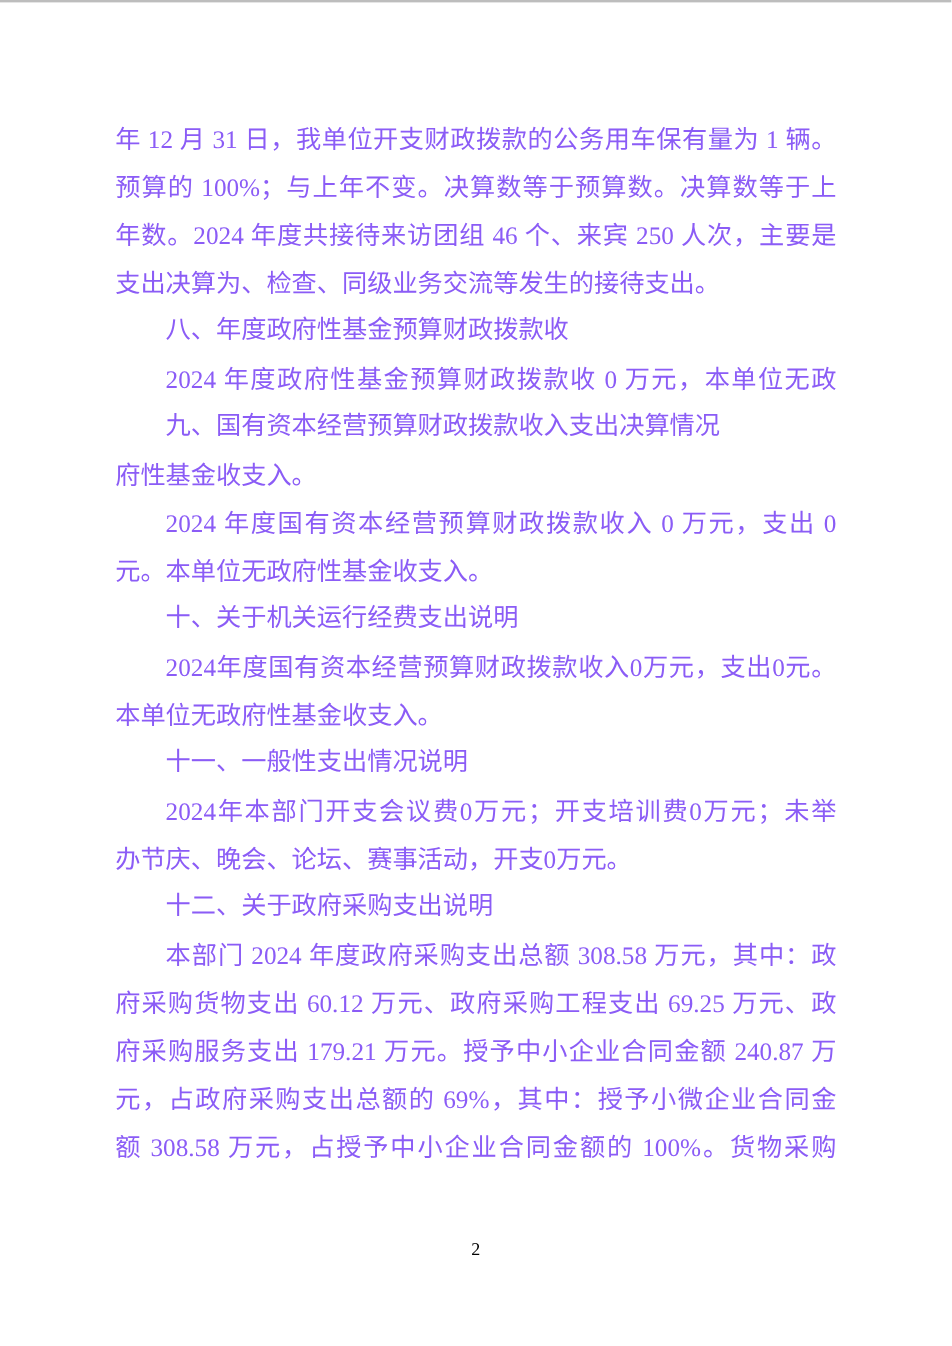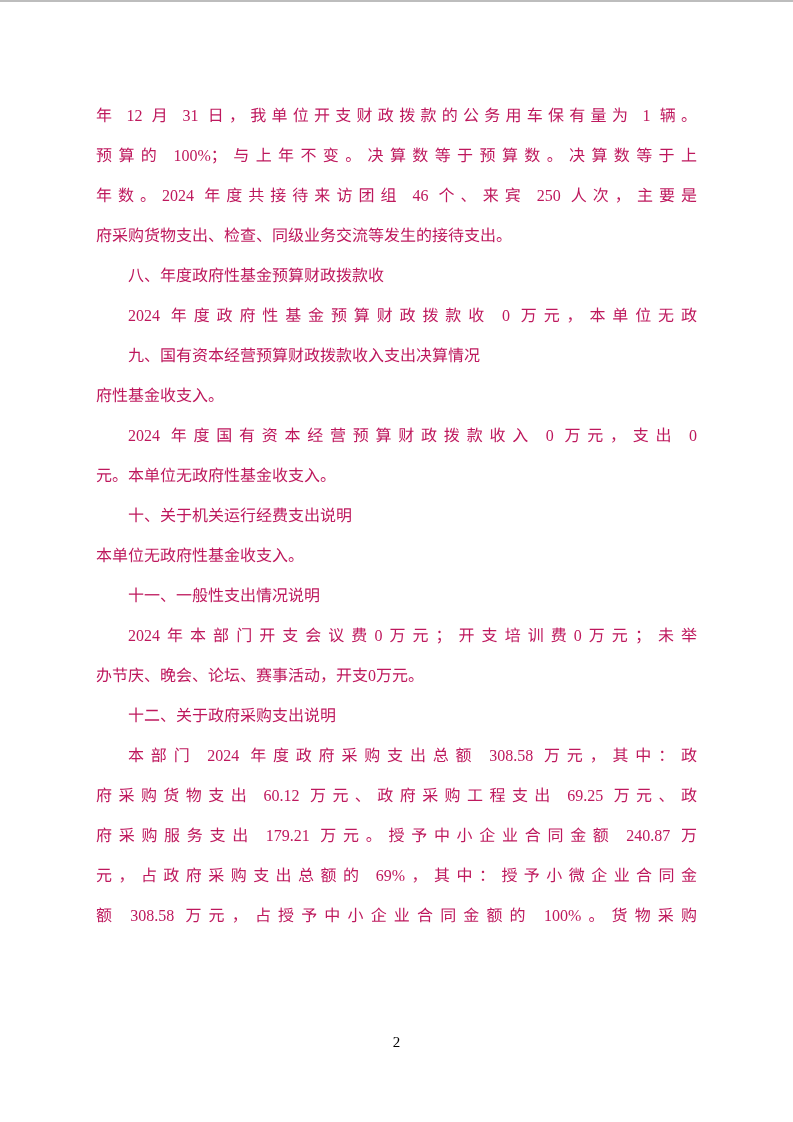"年 12 月 31 日，我单位开支财政拨款的公务用车保有量为" .line { color: #be185d -> #8b5cf6; font-size: 16px -> 21px }
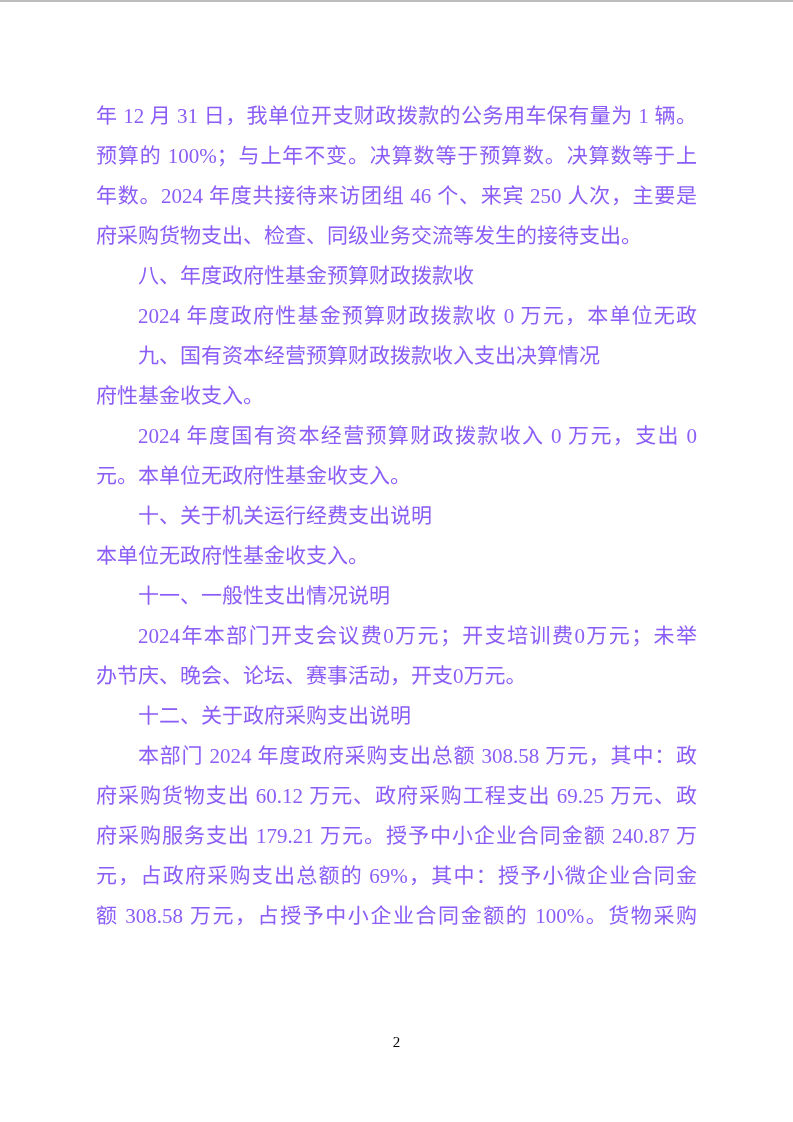"府采购货物支出、检查、同级业务交流等发生的接待支出。" div.line { text: 府采购货物支出 -> 支出决算为 }
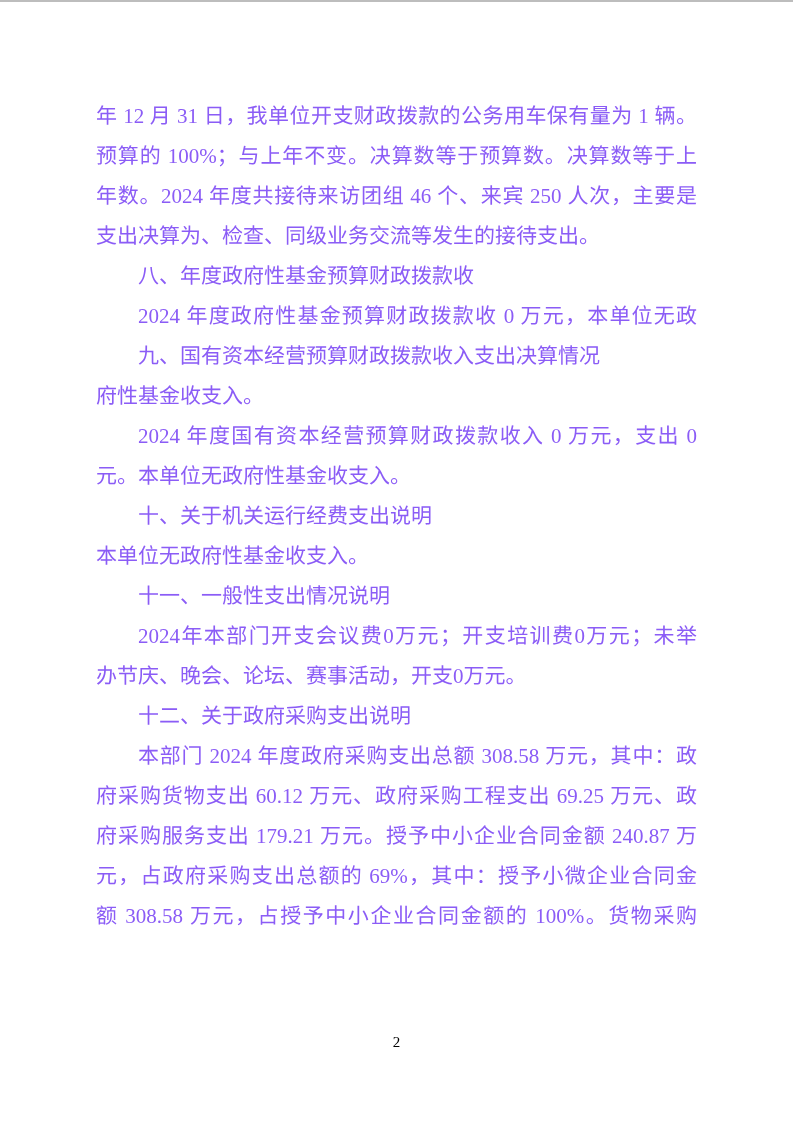"2024年度国有资本经营预算财政拨款收入0万元，支出0元。" div.line { html: none -> <div>2024年度国有资本经营预算财政拨款收入0万元，支出0元。</div> }
